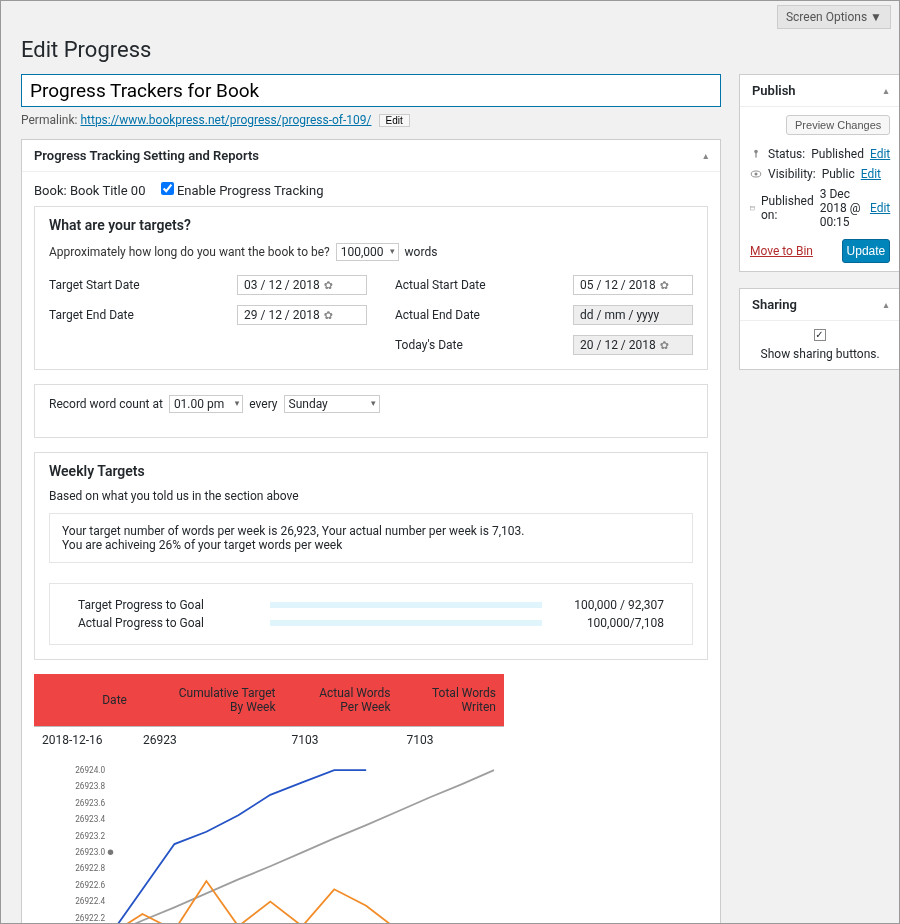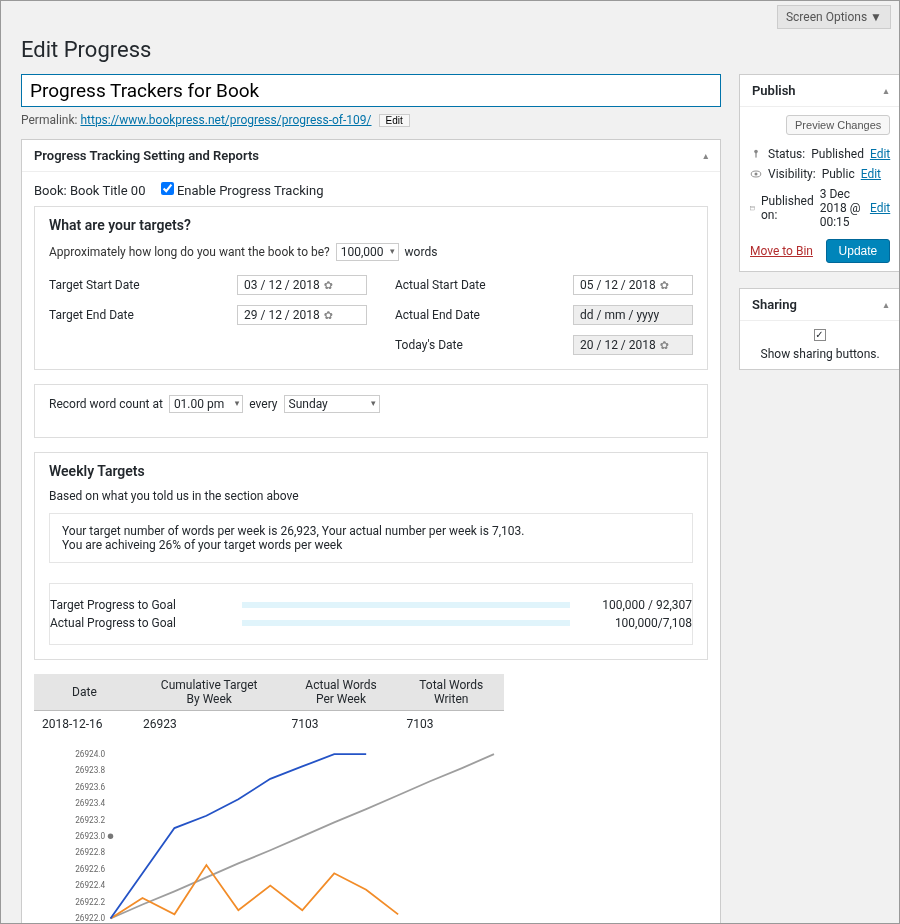"Update" .btn { padding: 4px 12px -> 4px 4px }
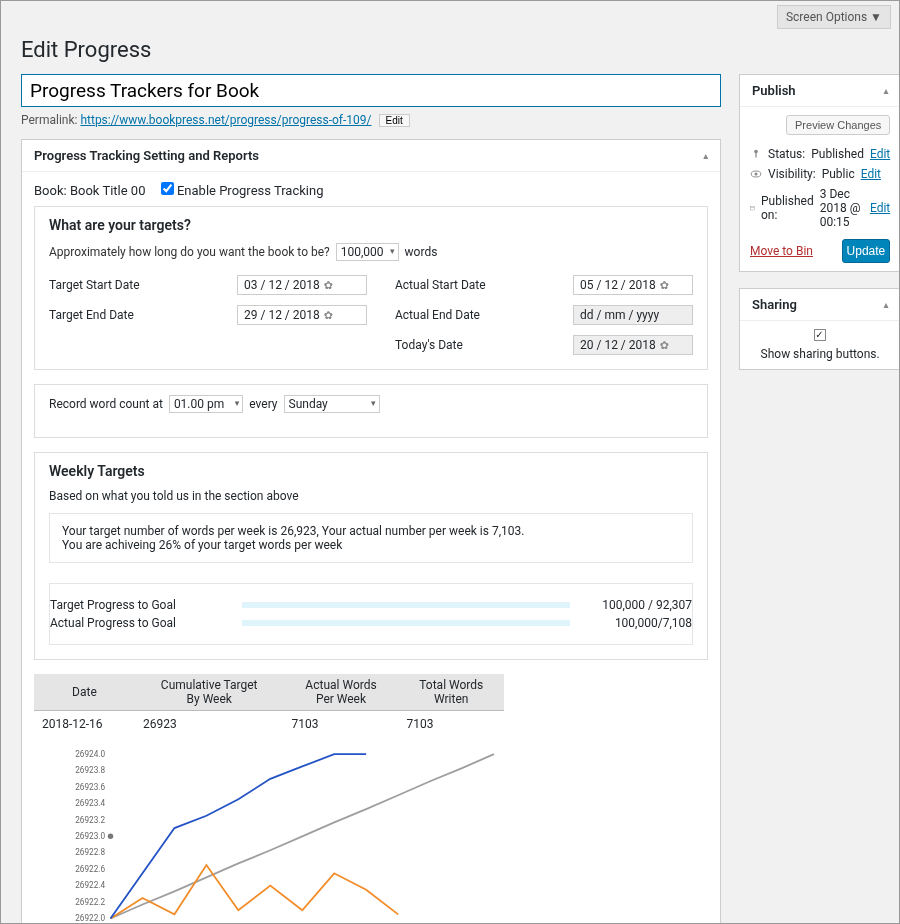"Target Progress to Goal" .bars { padding: 10px 0 -> 10px 28px }
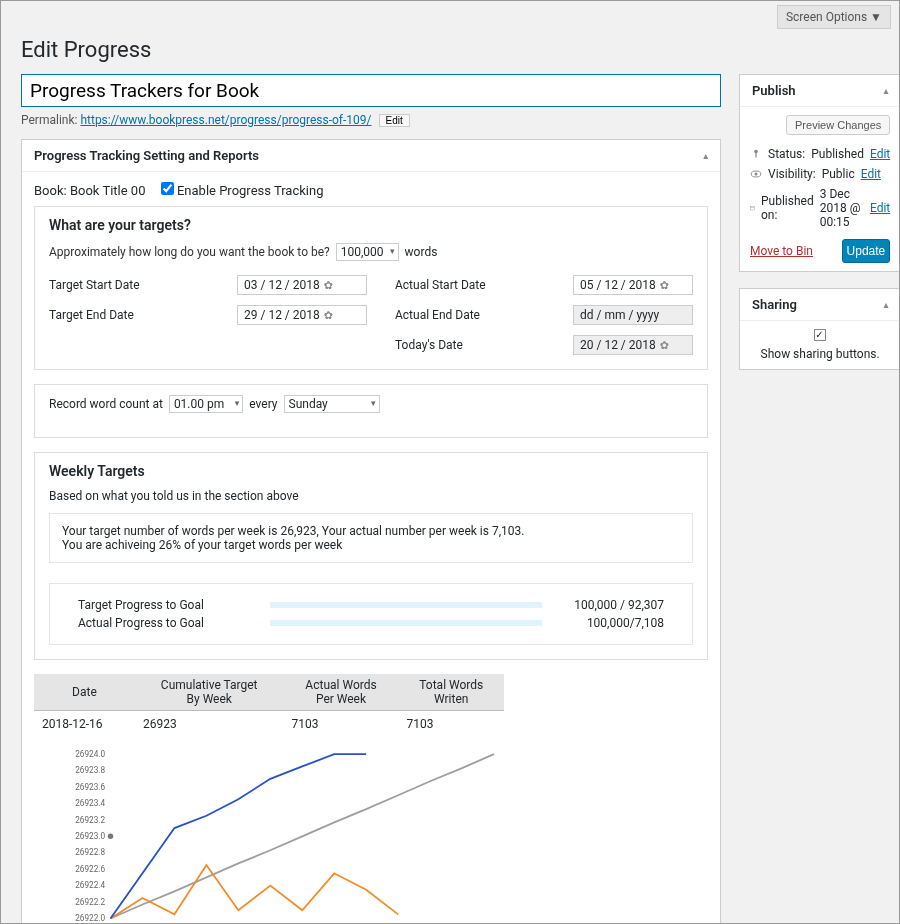"Date" table.wt th { background: #e5e5e5 -> #ef4444; padding: 4px 8px -> 12px 8px; text-align: center -> right }
